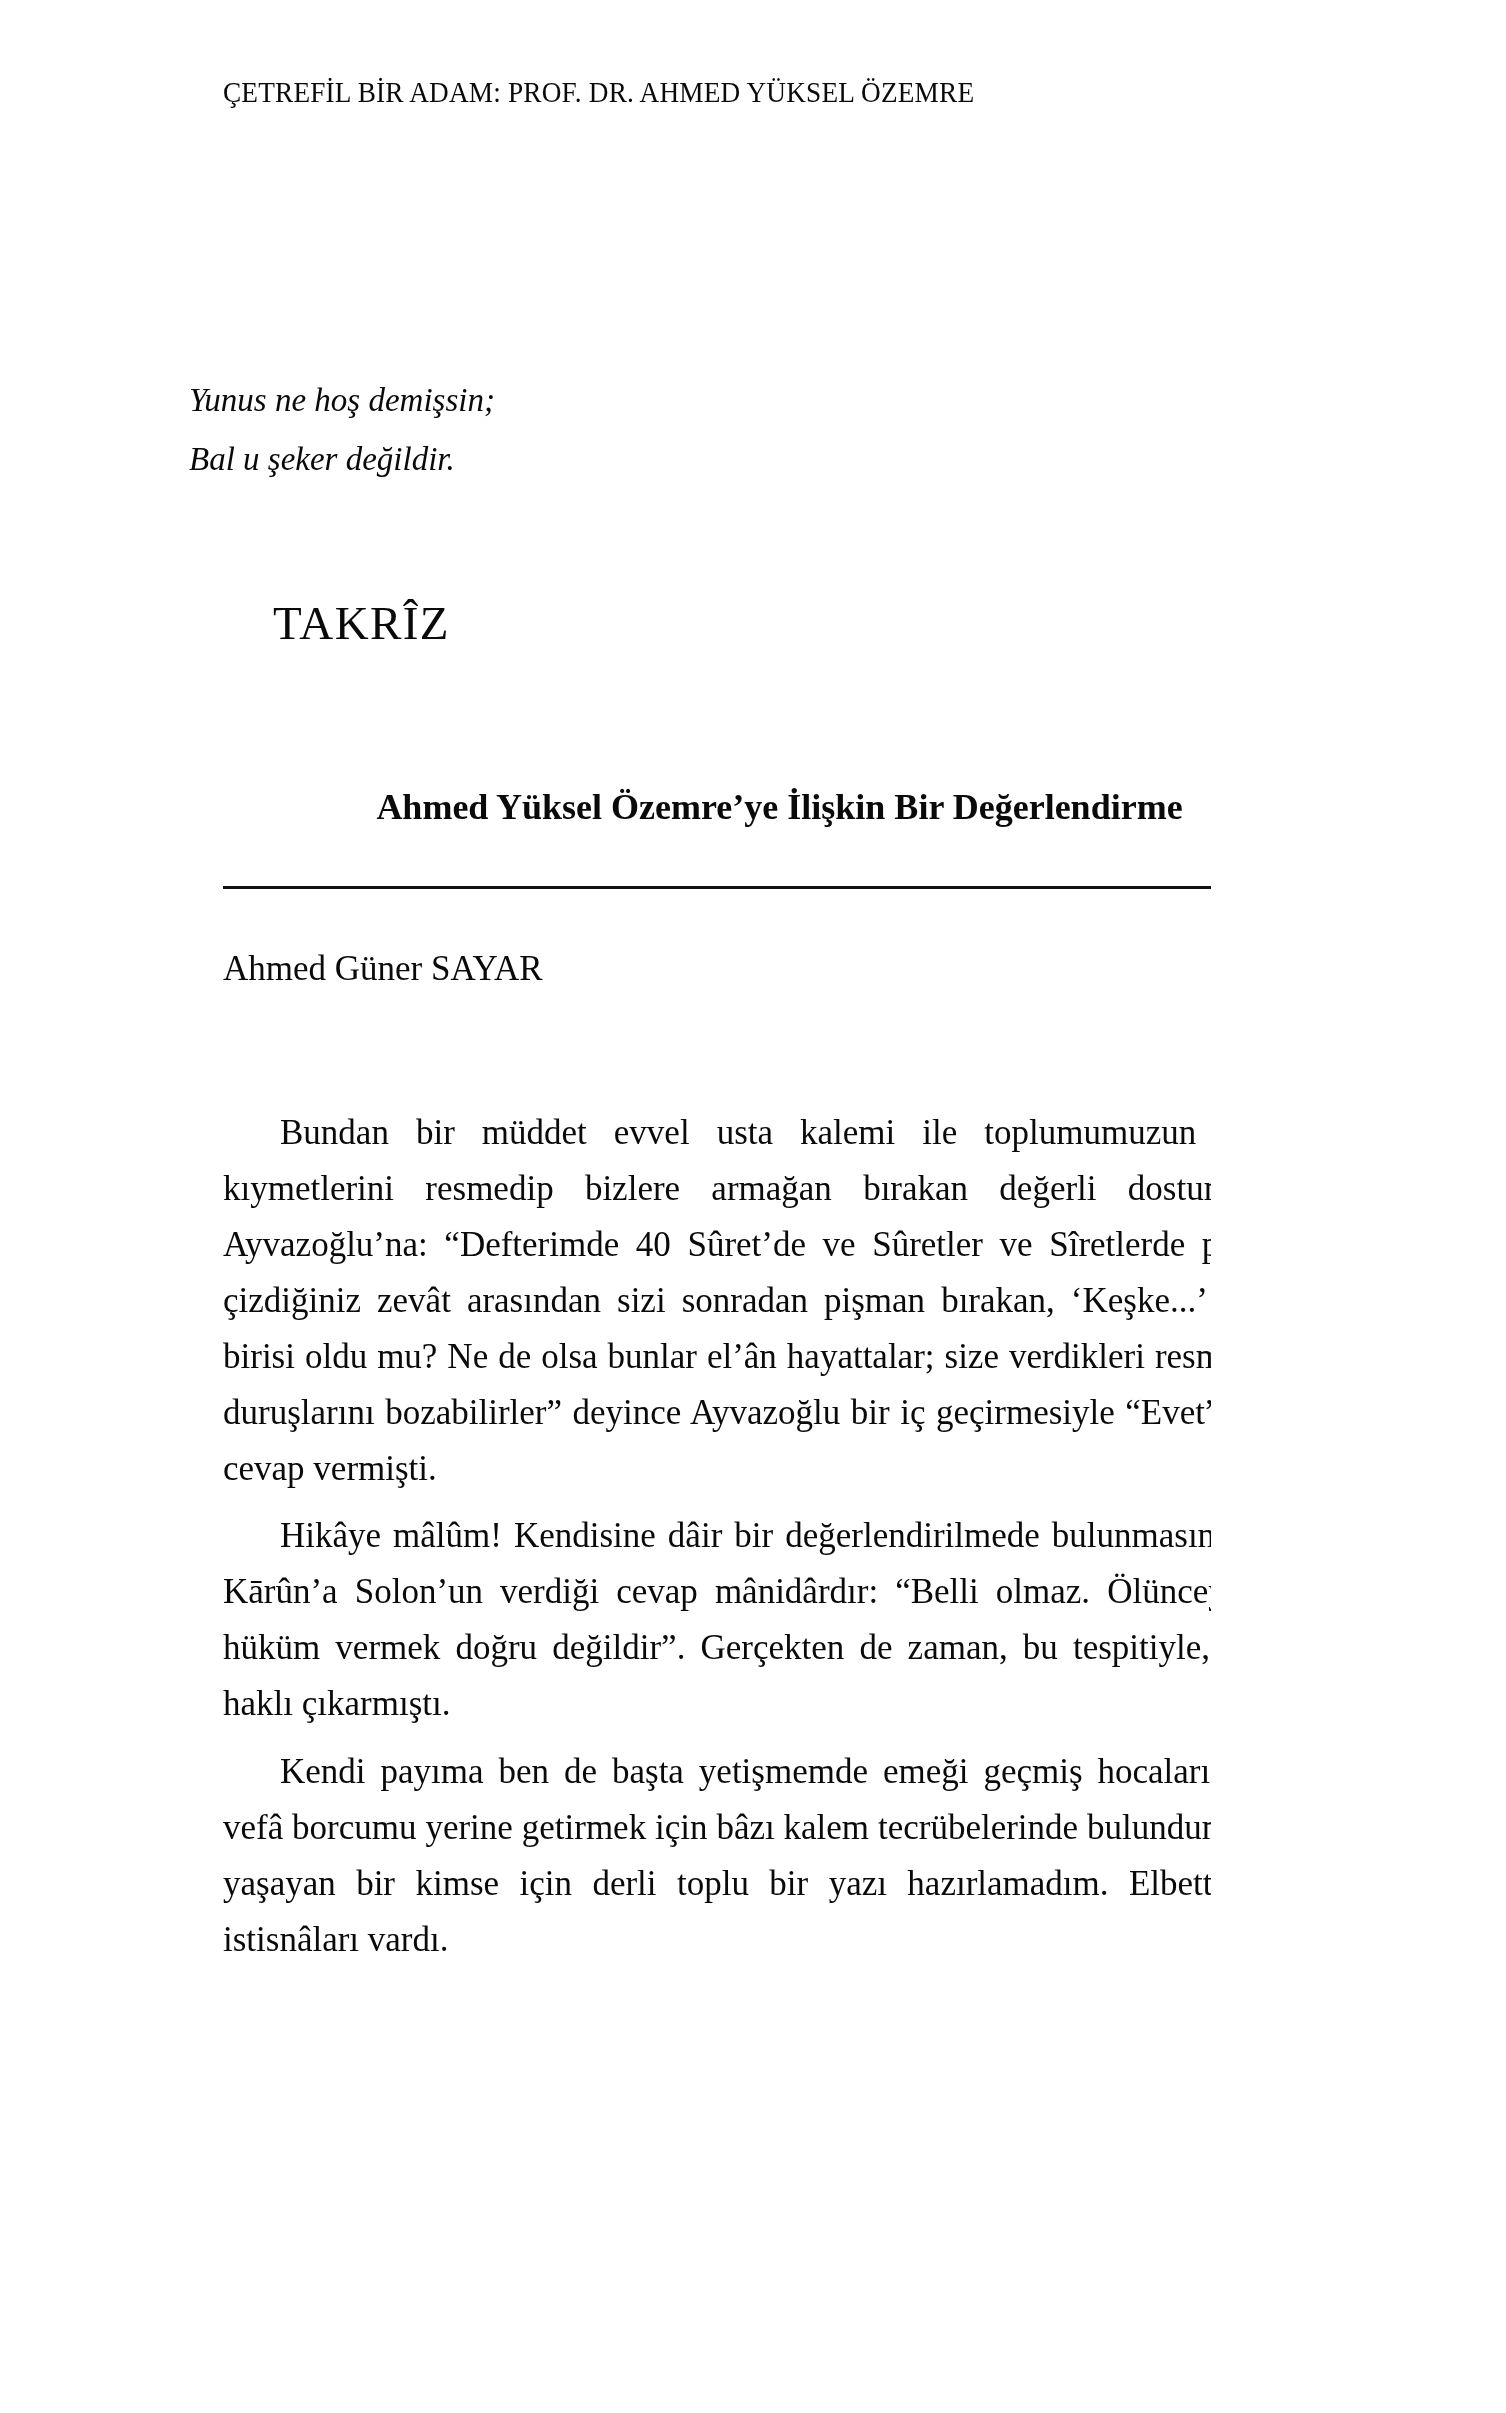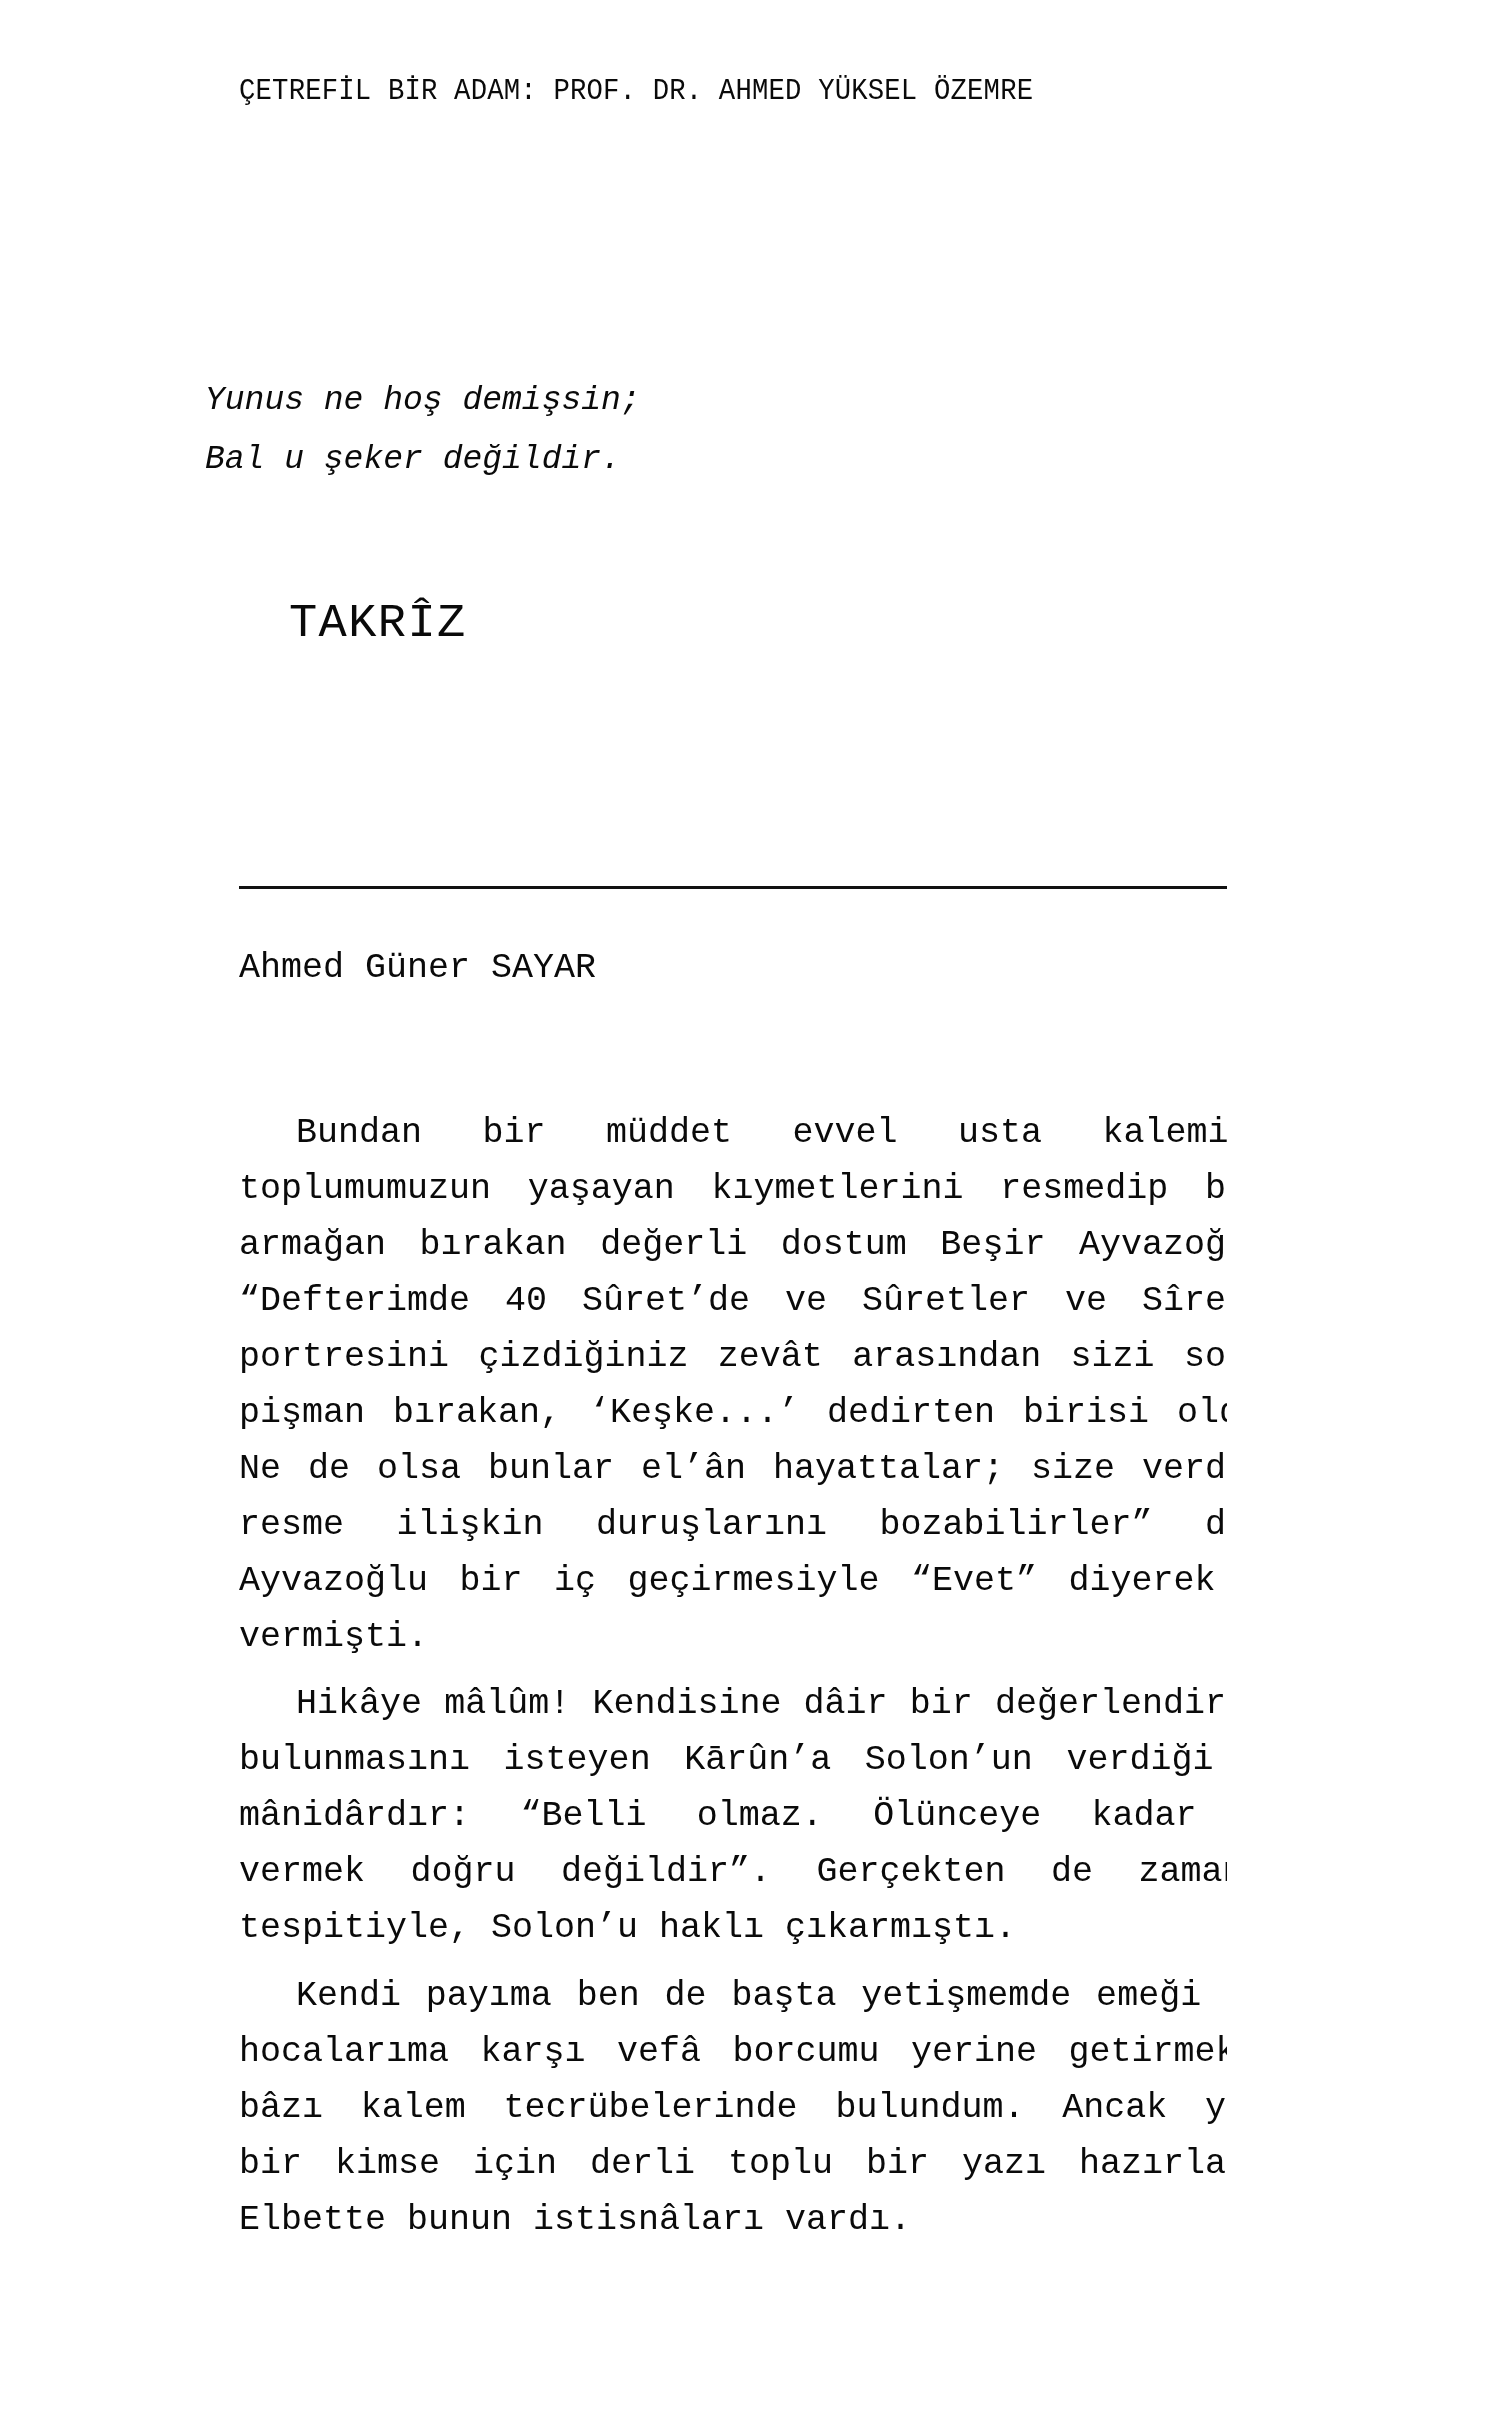"ÇETREFİL BİR ADAM: PROF. DR." .page { font-family: Liberation Mono, monospace -> none; left: 16px -> 0 }
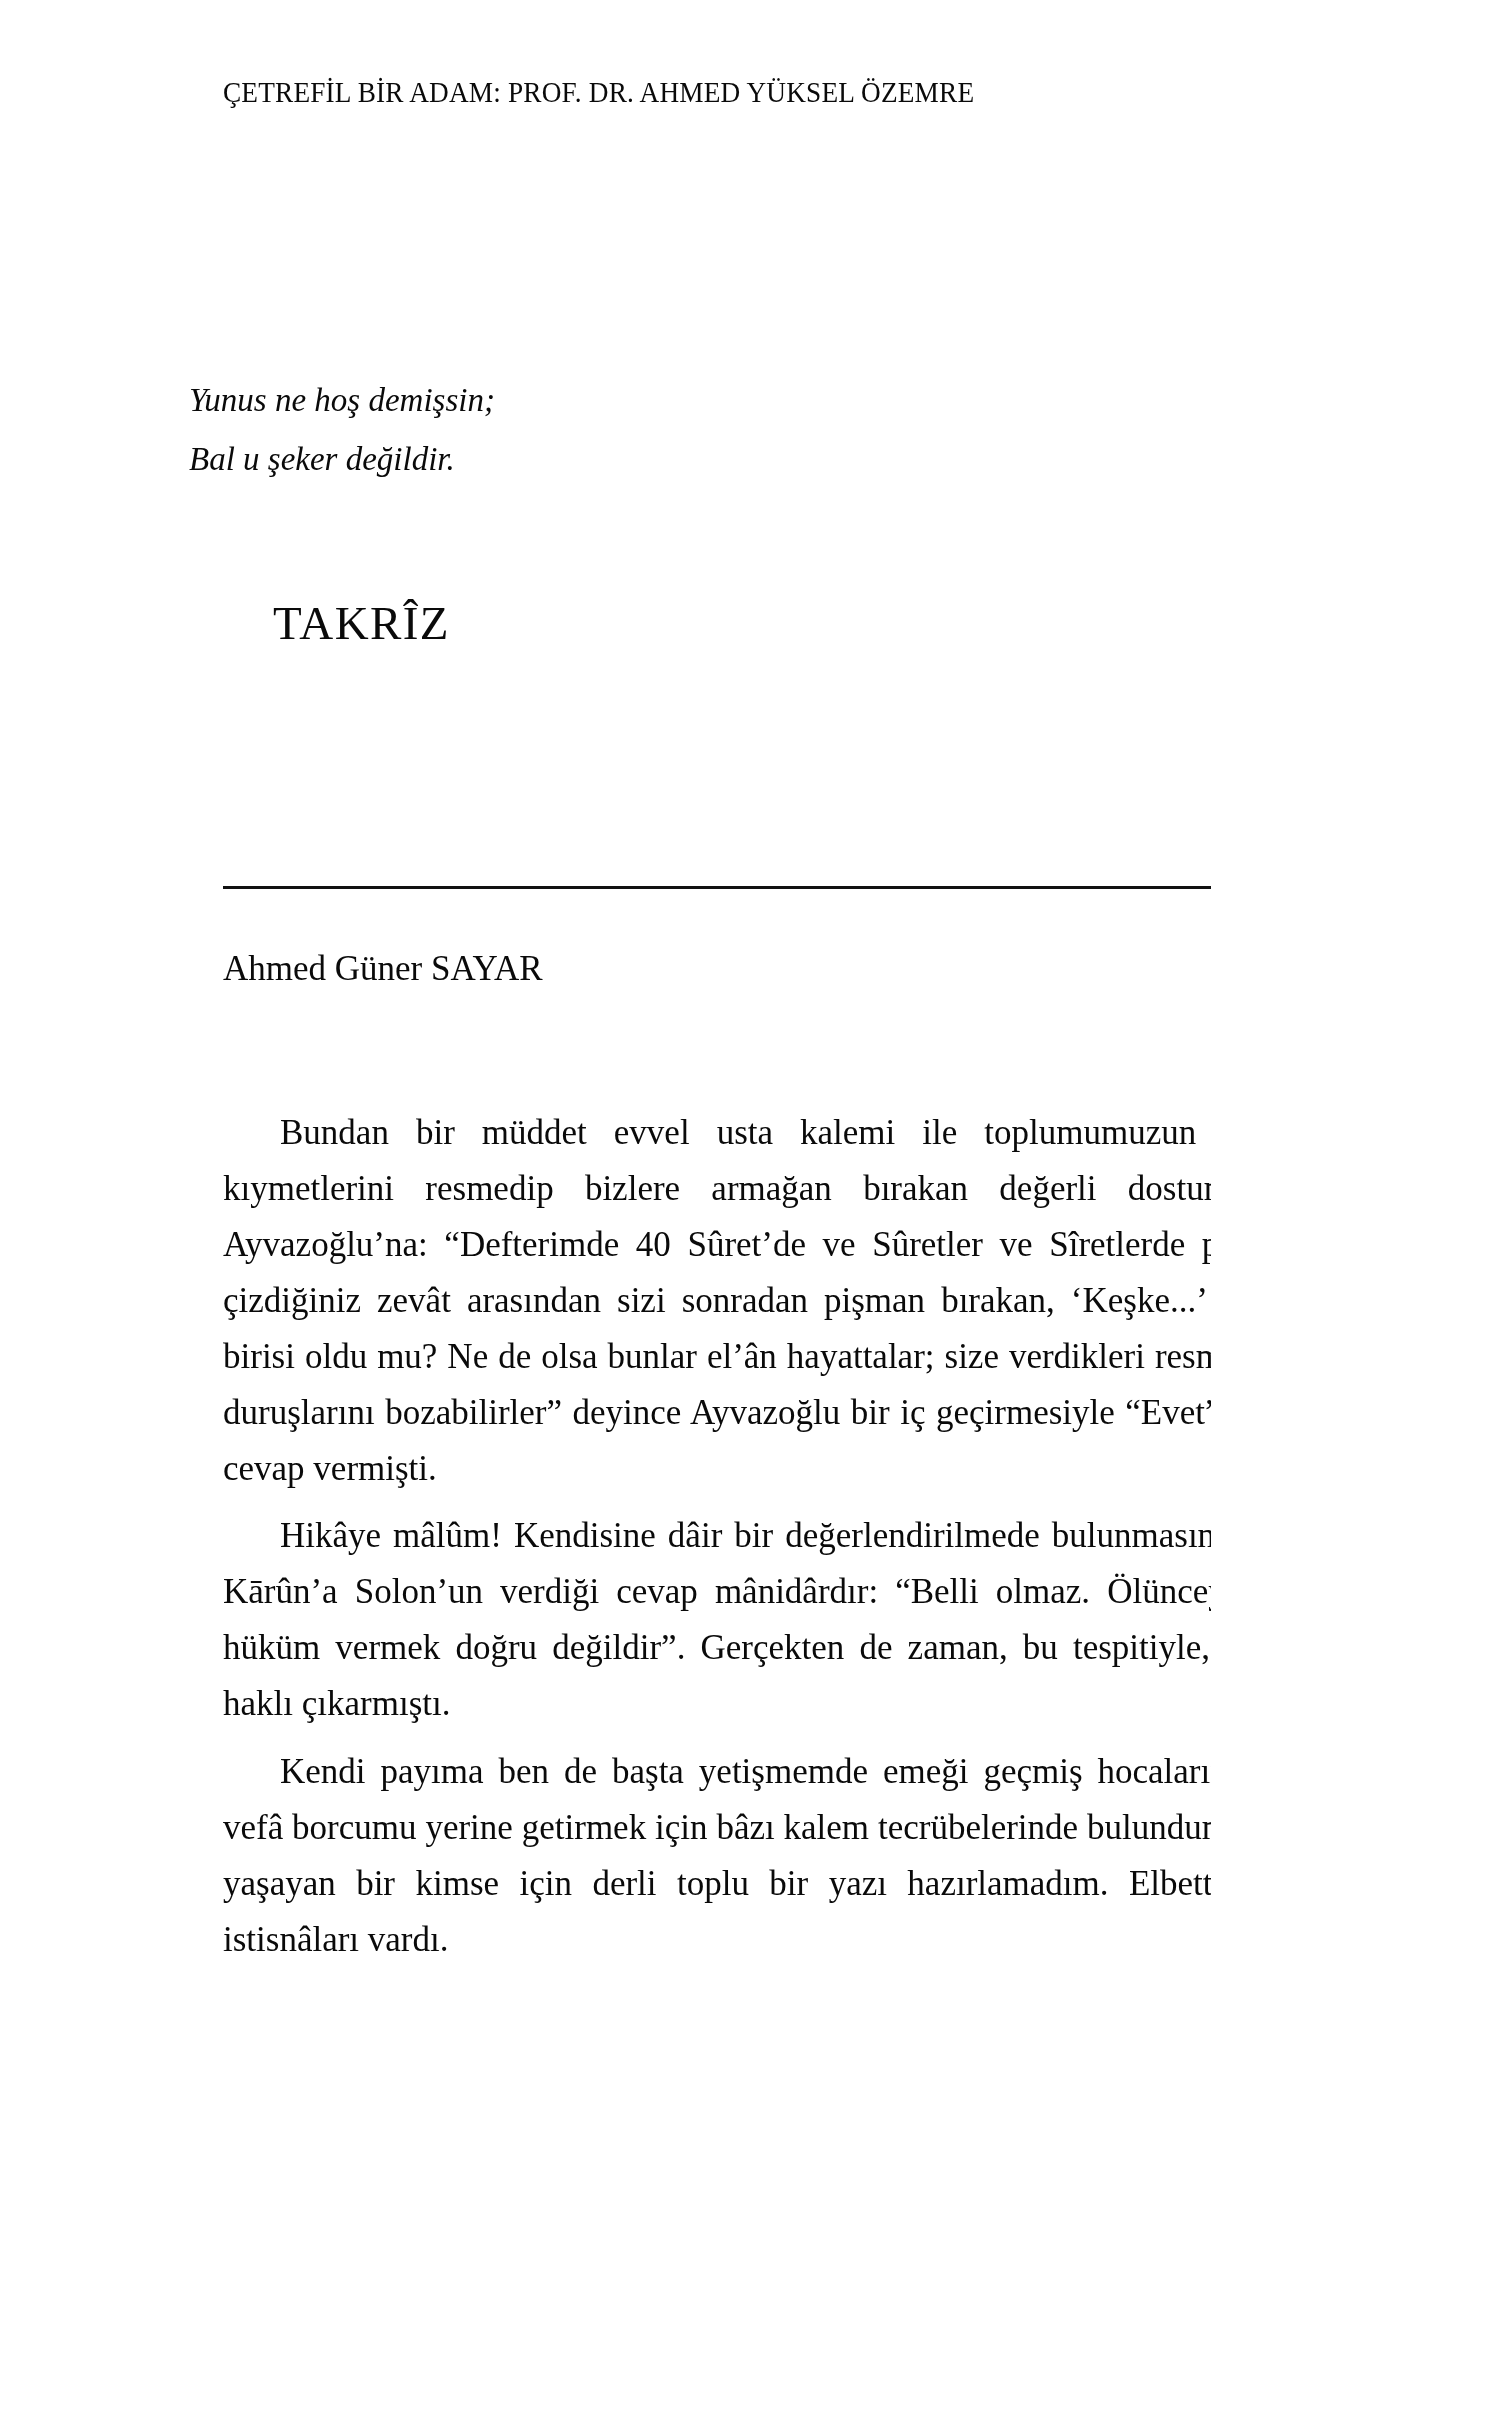"Ahmed Yüksel Özemre’ye İlişkin Bir" div.subtitle { html: none -> <div>Ahmed Yüksel Özemre’ye İlişkin Bir Değerlendirme</div> }
